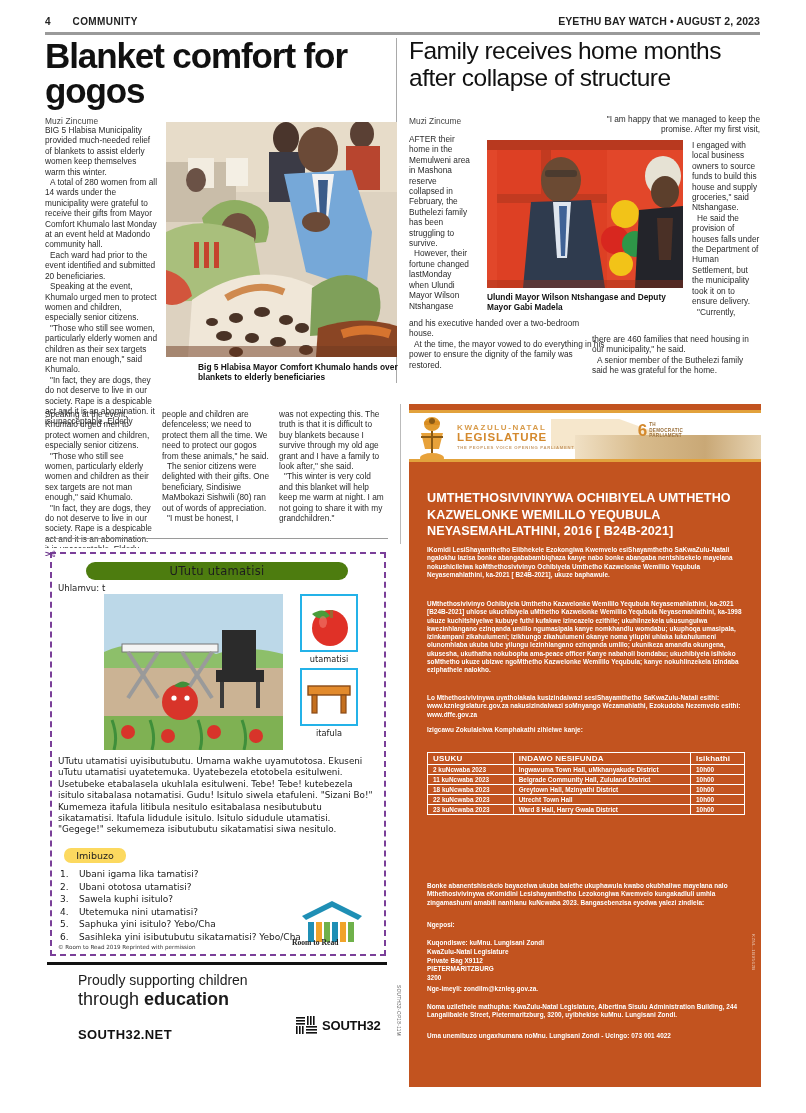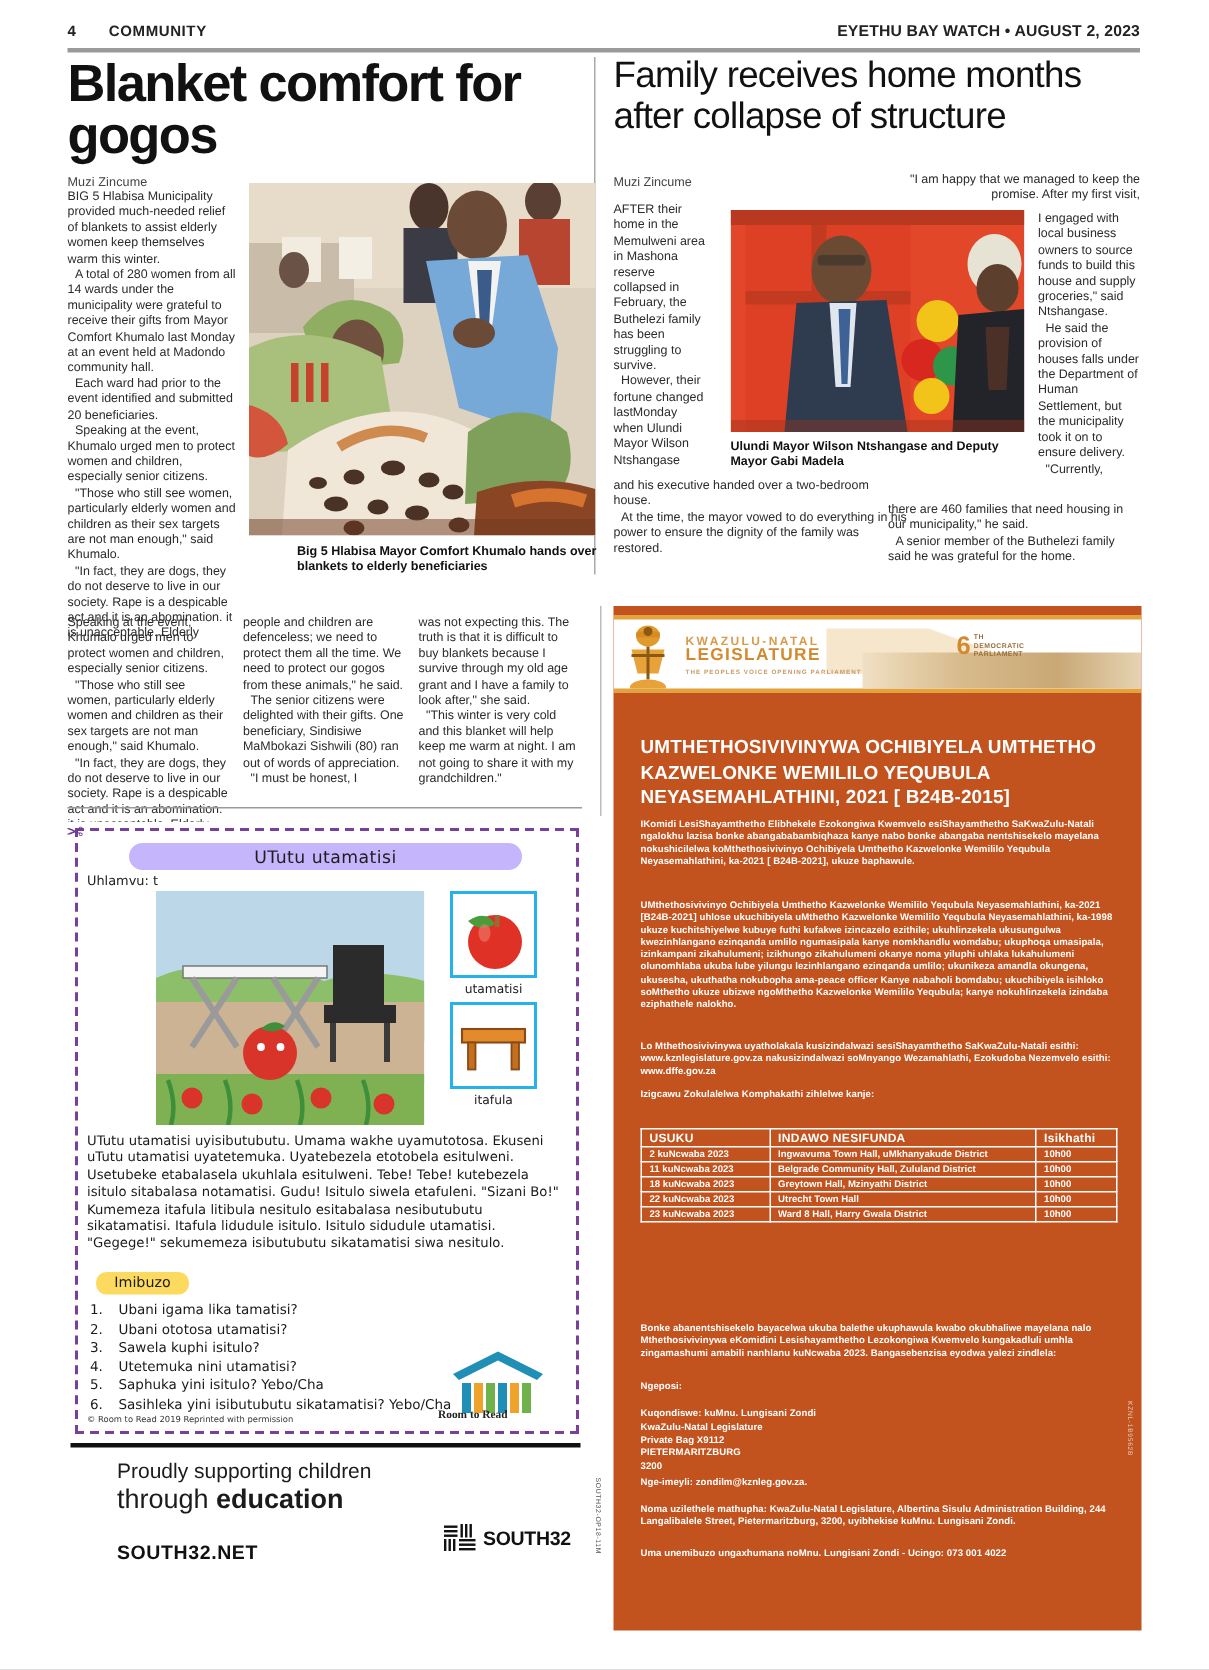"UMTHETHOSIVIVINYWA OCHIBIYELA UMTHETHO" div.ad-title { text: 2021 [ B24B-2015 -> 2016 [ B24B-2021 }
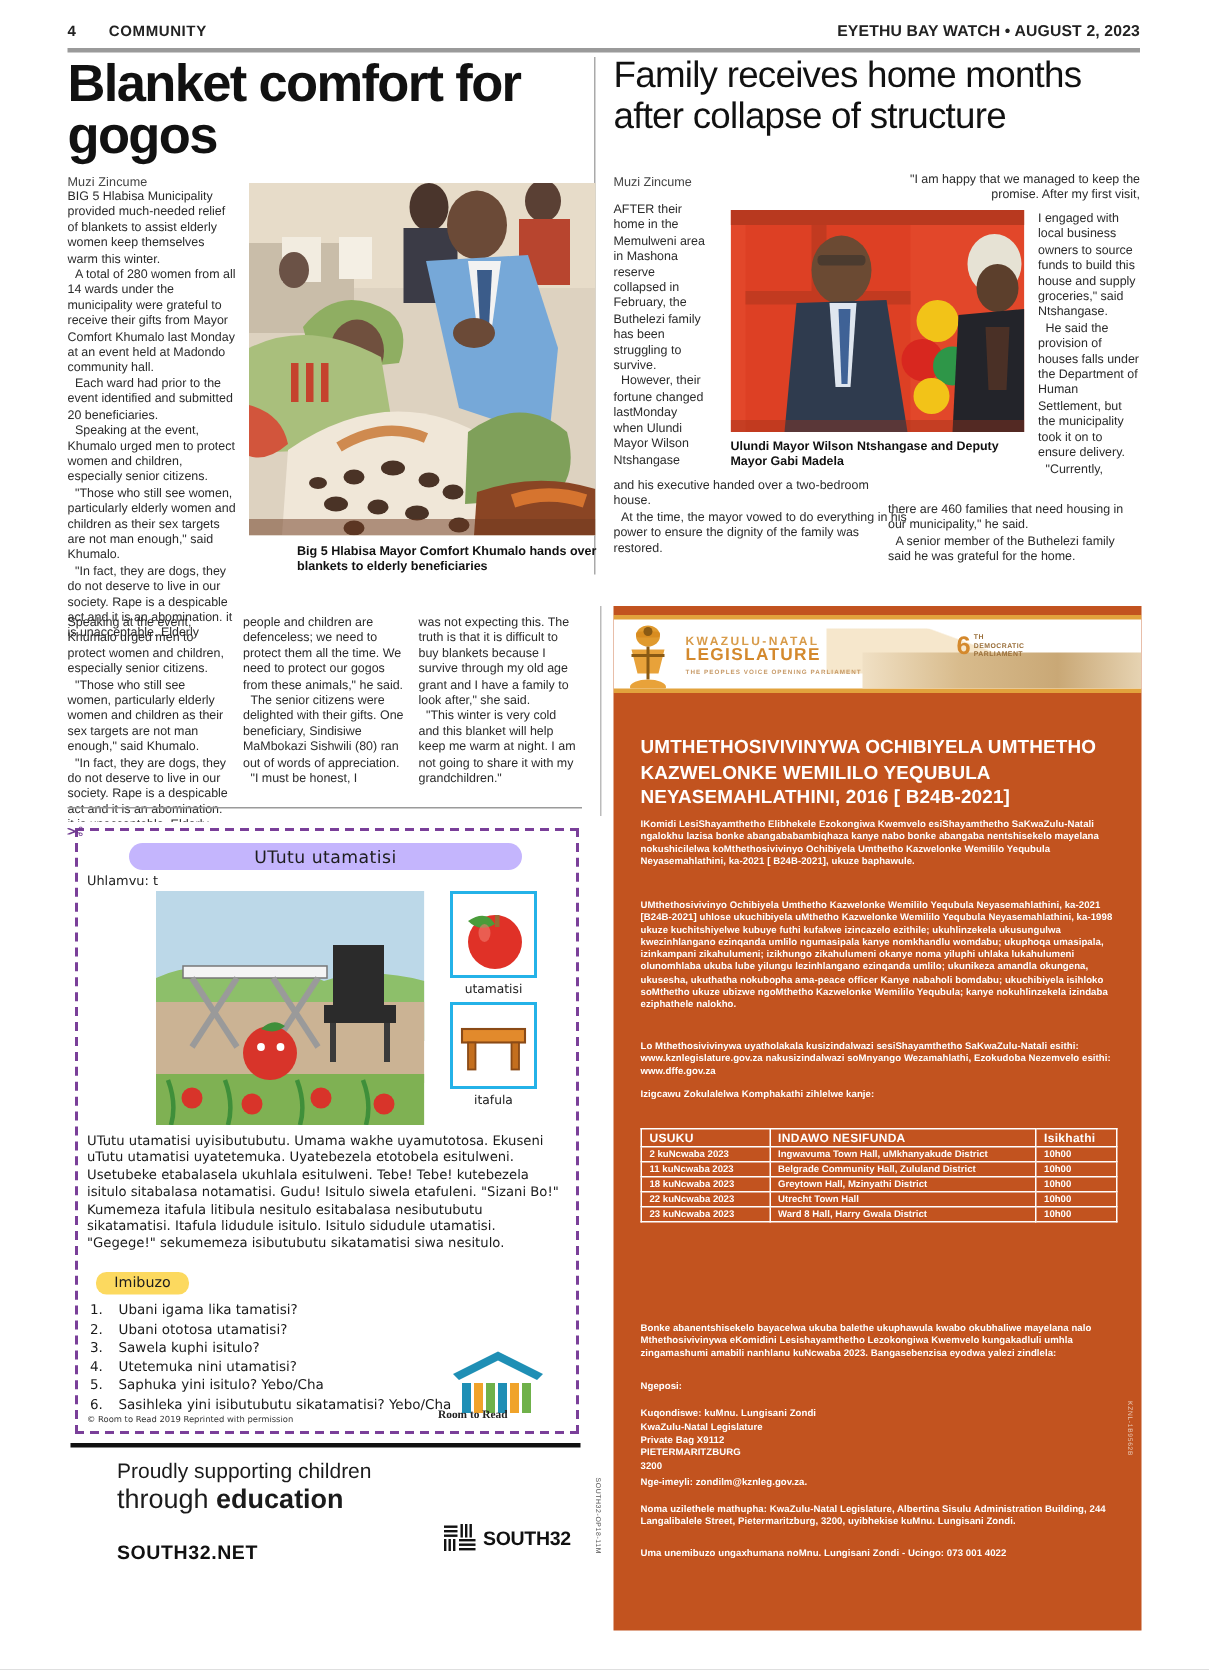"UTutu utamatisi" .rtr-title { background: #c4b5fd -> #4d7c0f }
